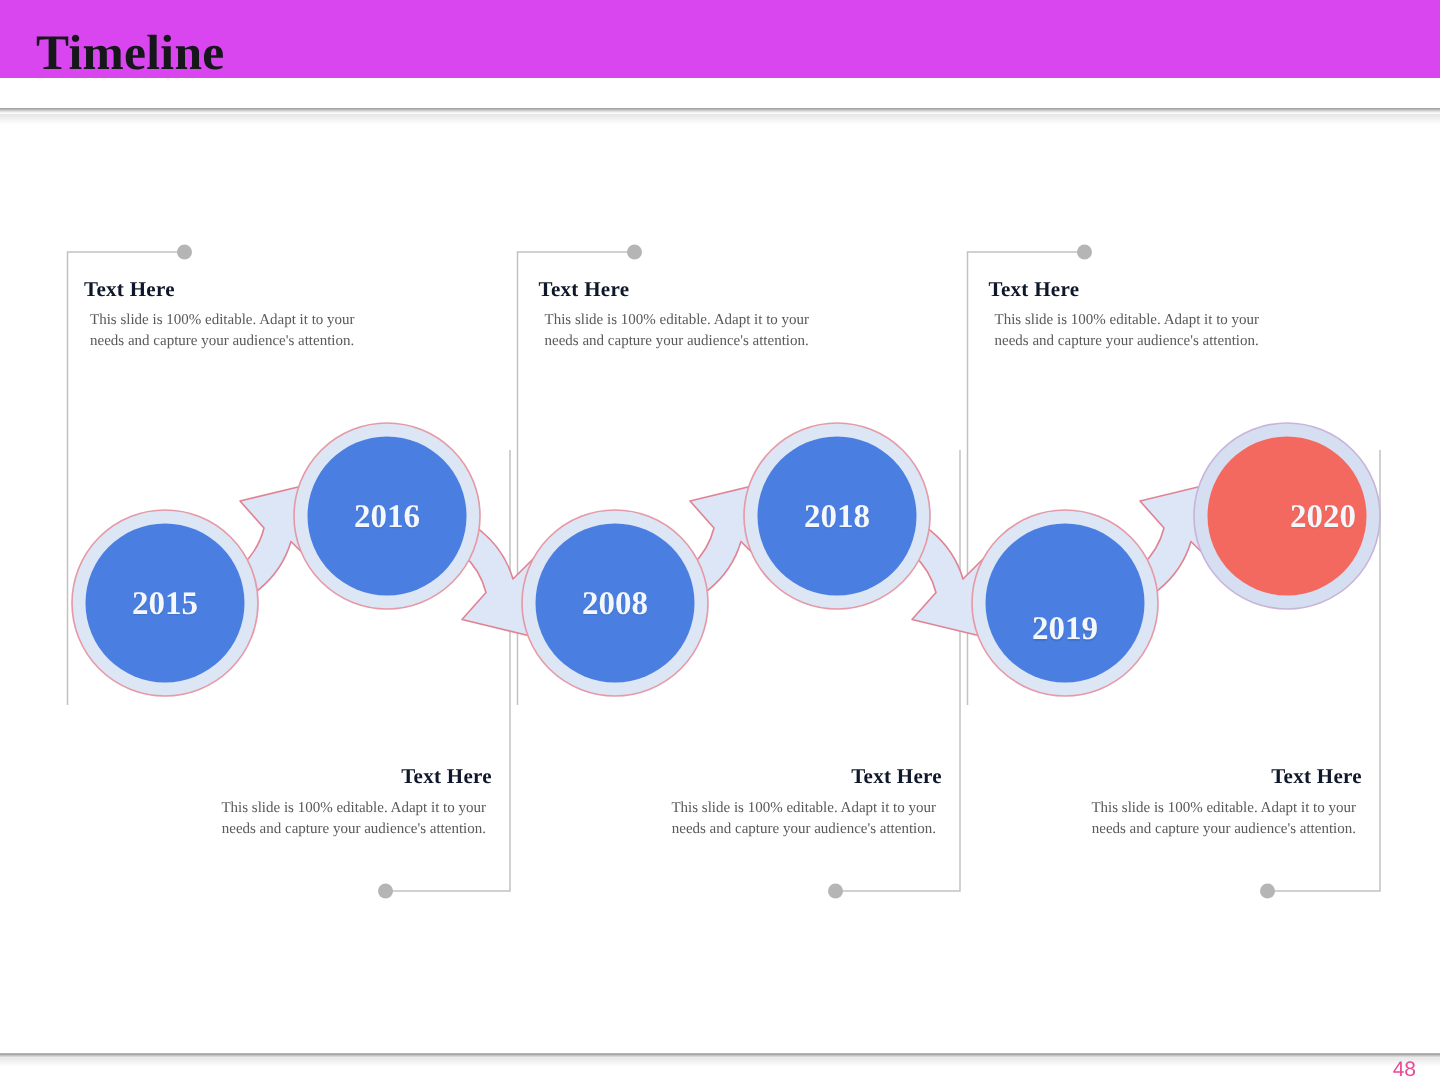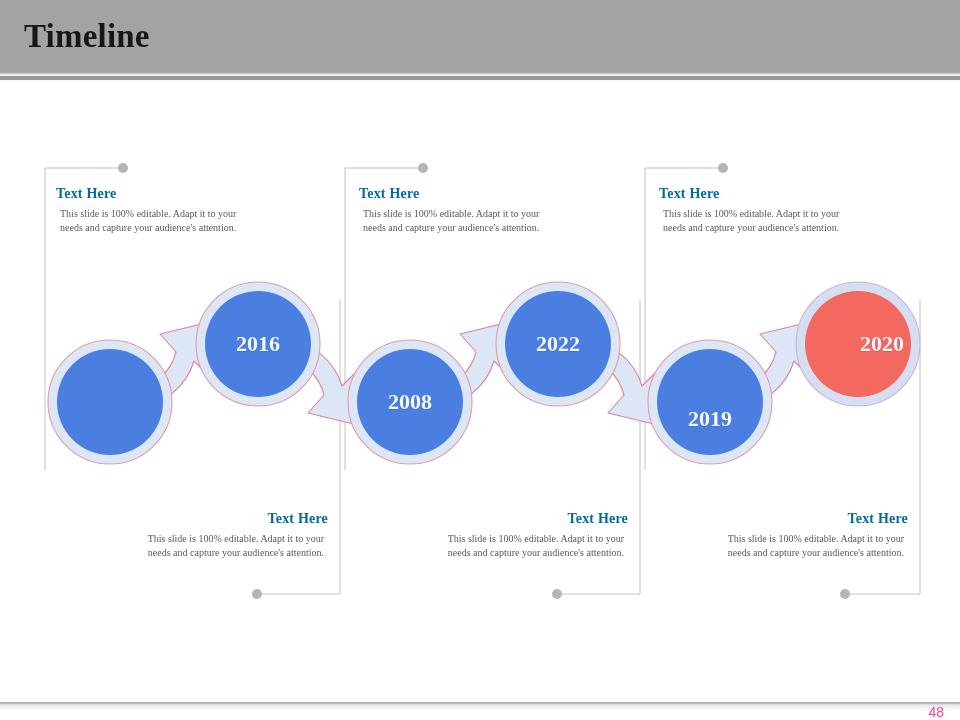"Timeline" #slide-header { background: #a3a3a3 -> #d946ef; height: 80px -> 52px }
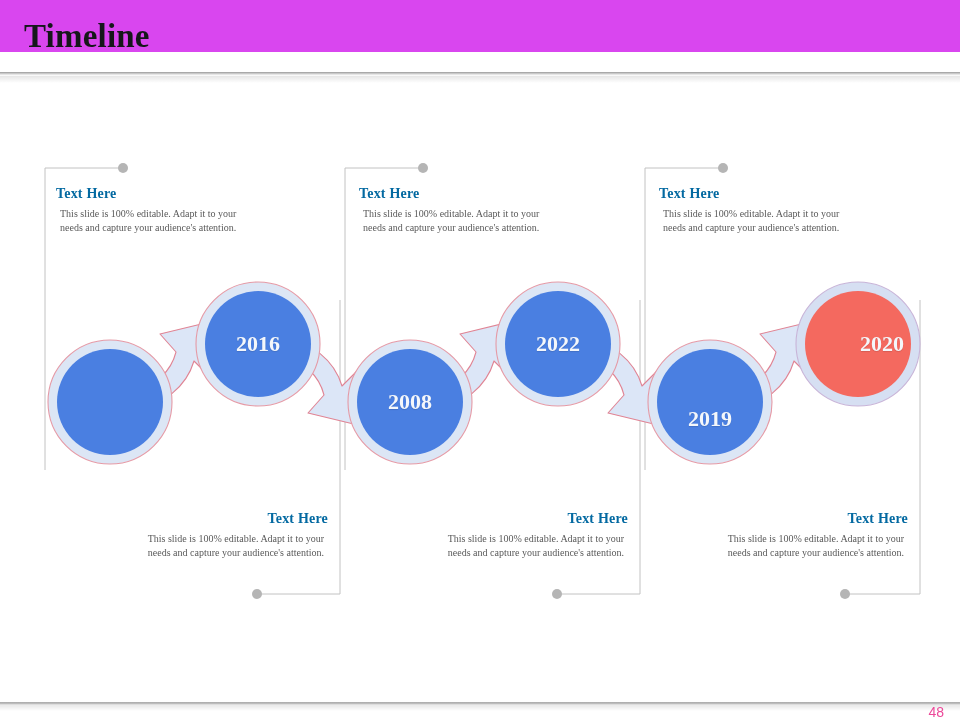"Text Here" .block-heading { color: #0369a1 -> #0f172a }
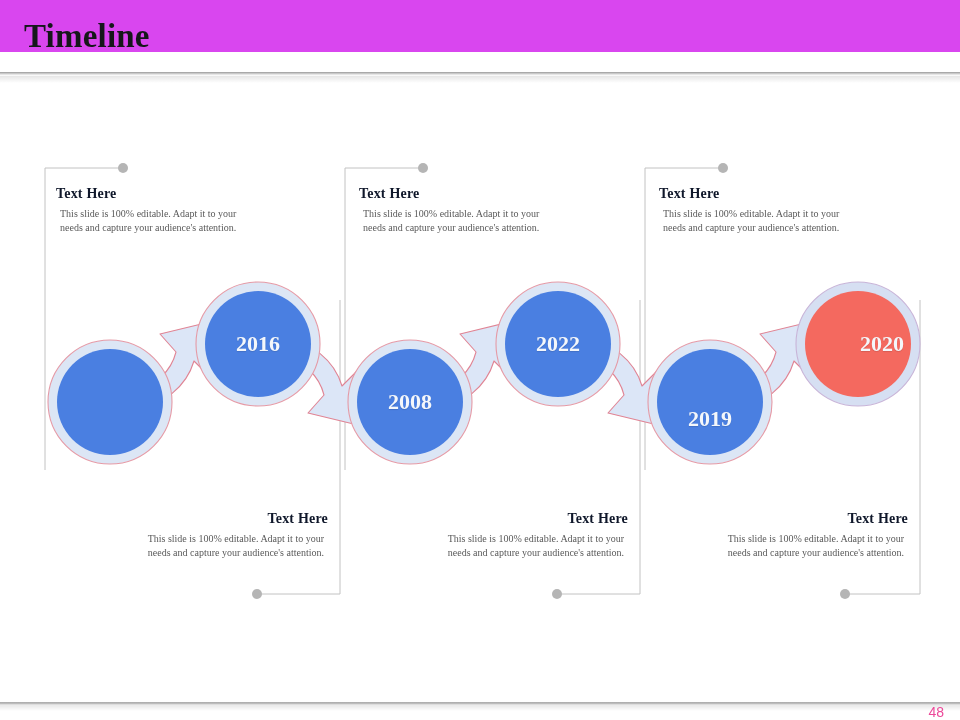"2022" div.year-label { text: 2022 -> 2018 }
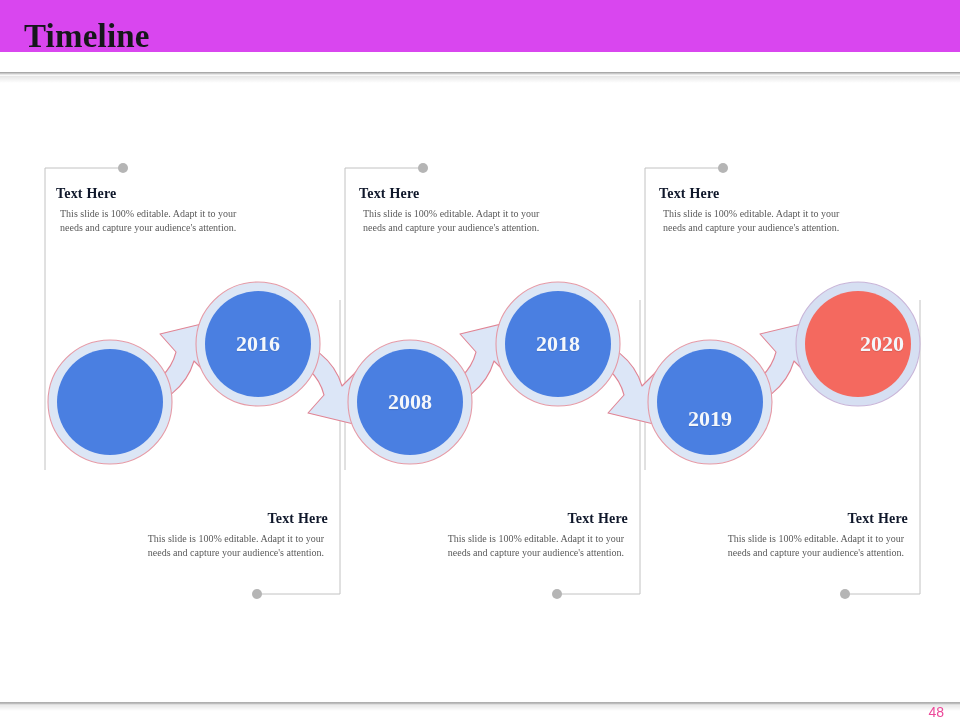"2015" div.year-label { html: none -> <div>2015</div> }
